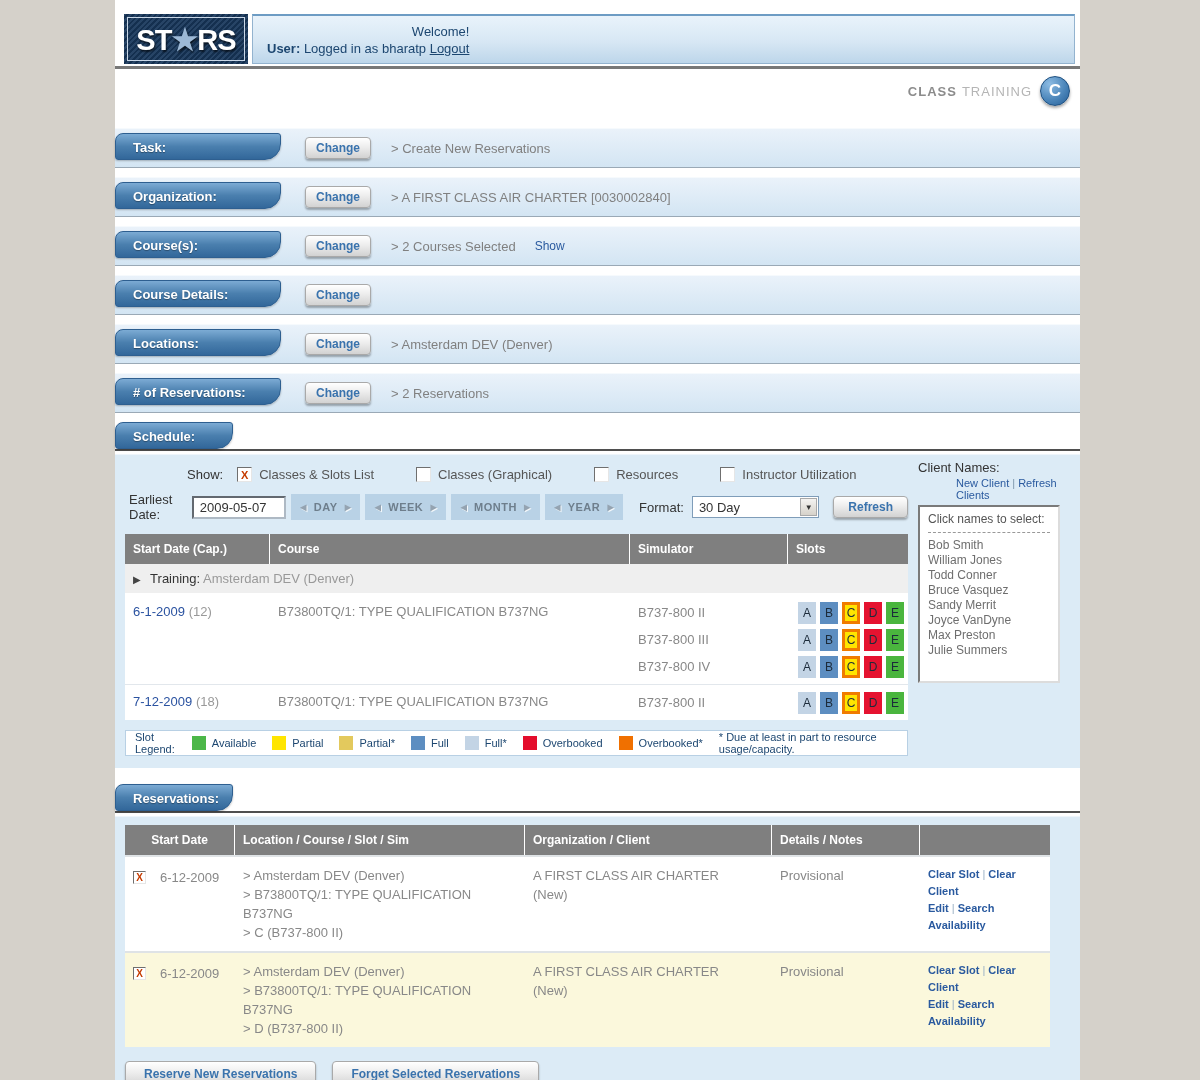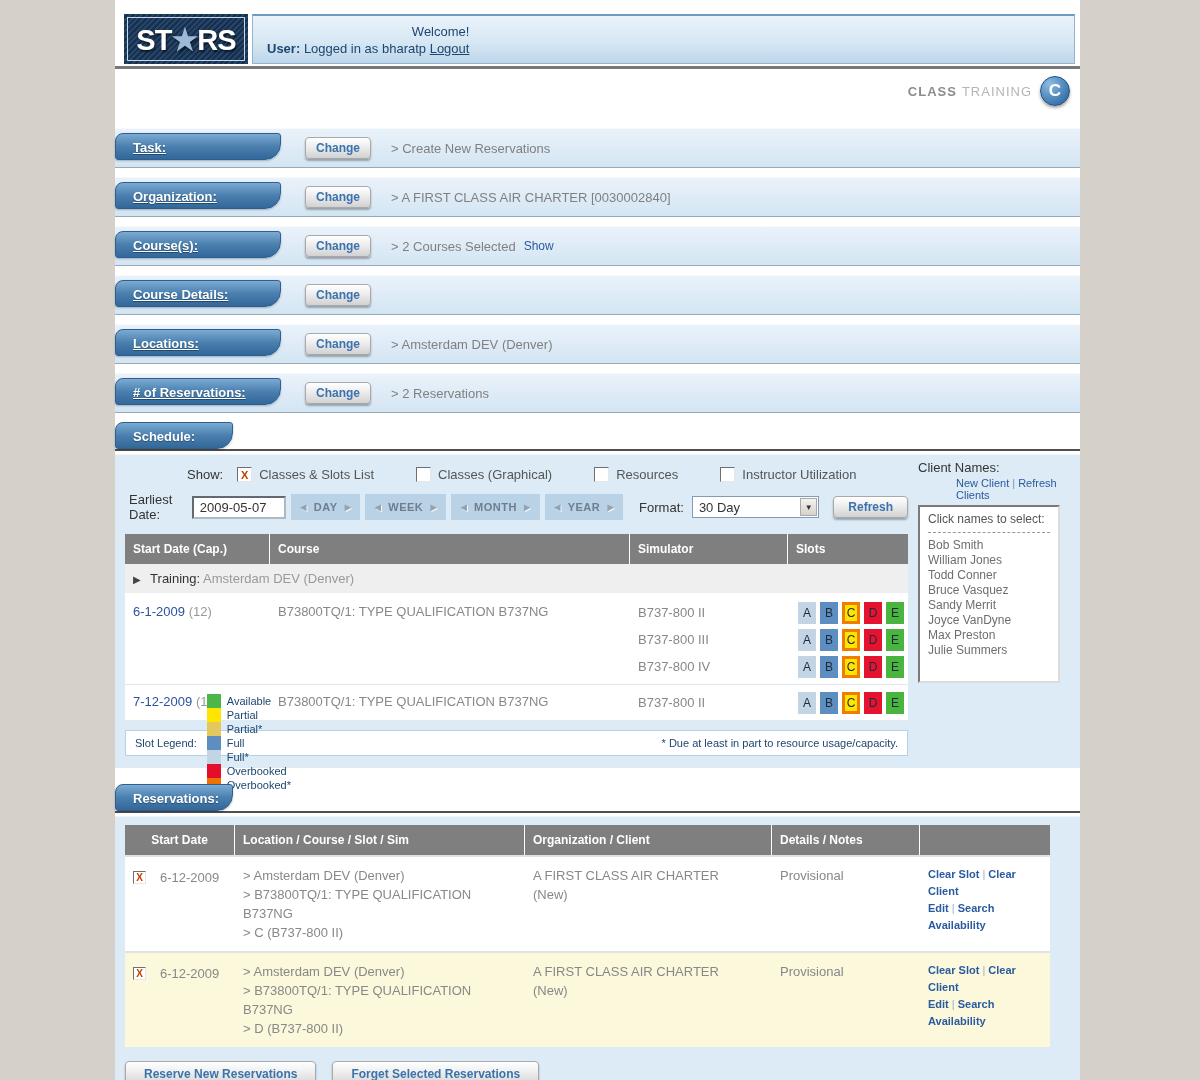"Task:" .sel-band .tab { text-decoration: underline -> none }
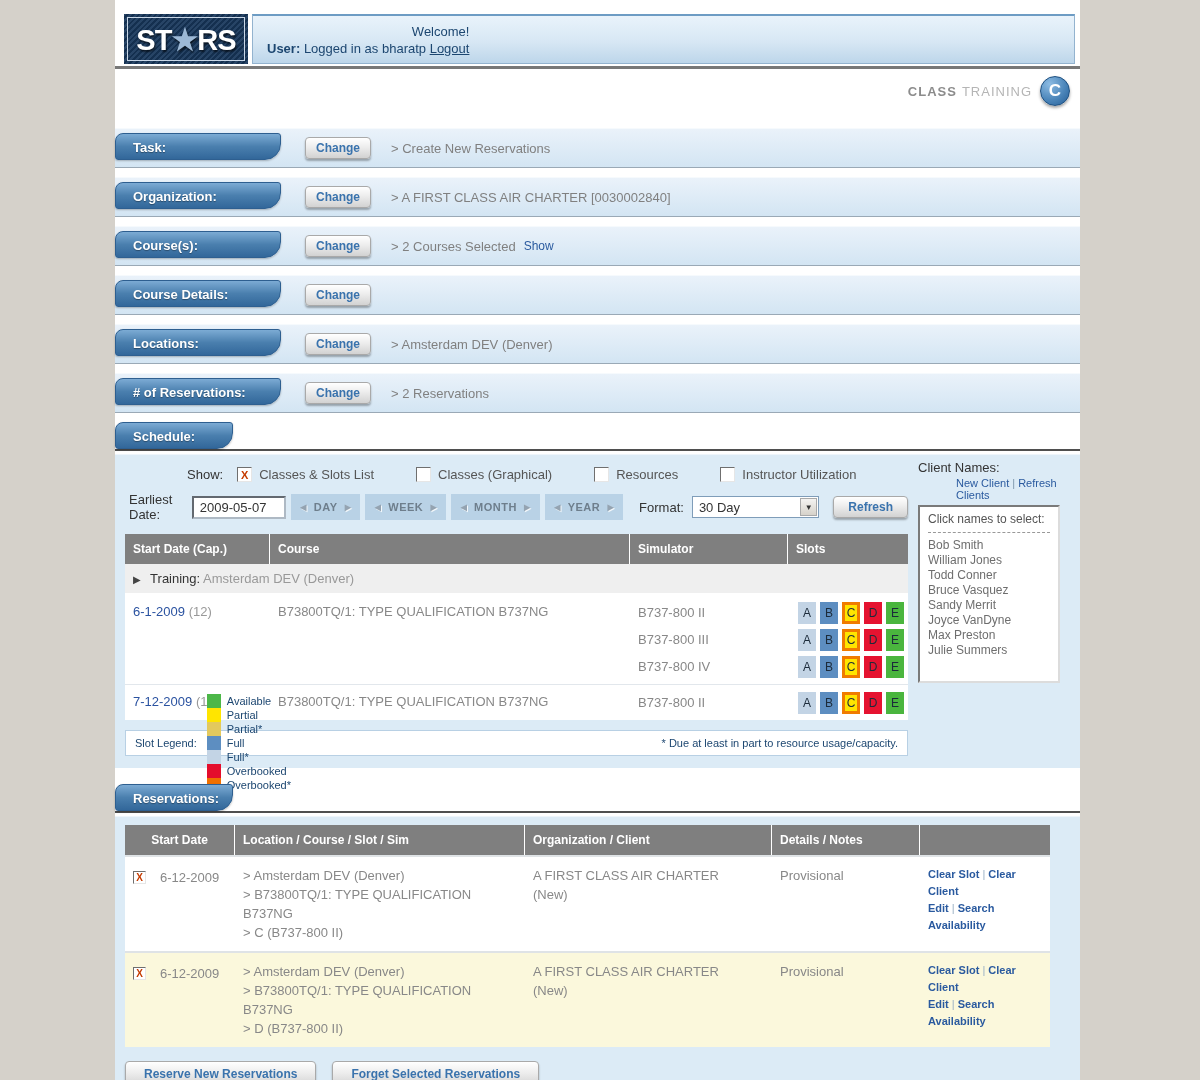"Show" .mini-link { margin-left: 8px -> 19px }
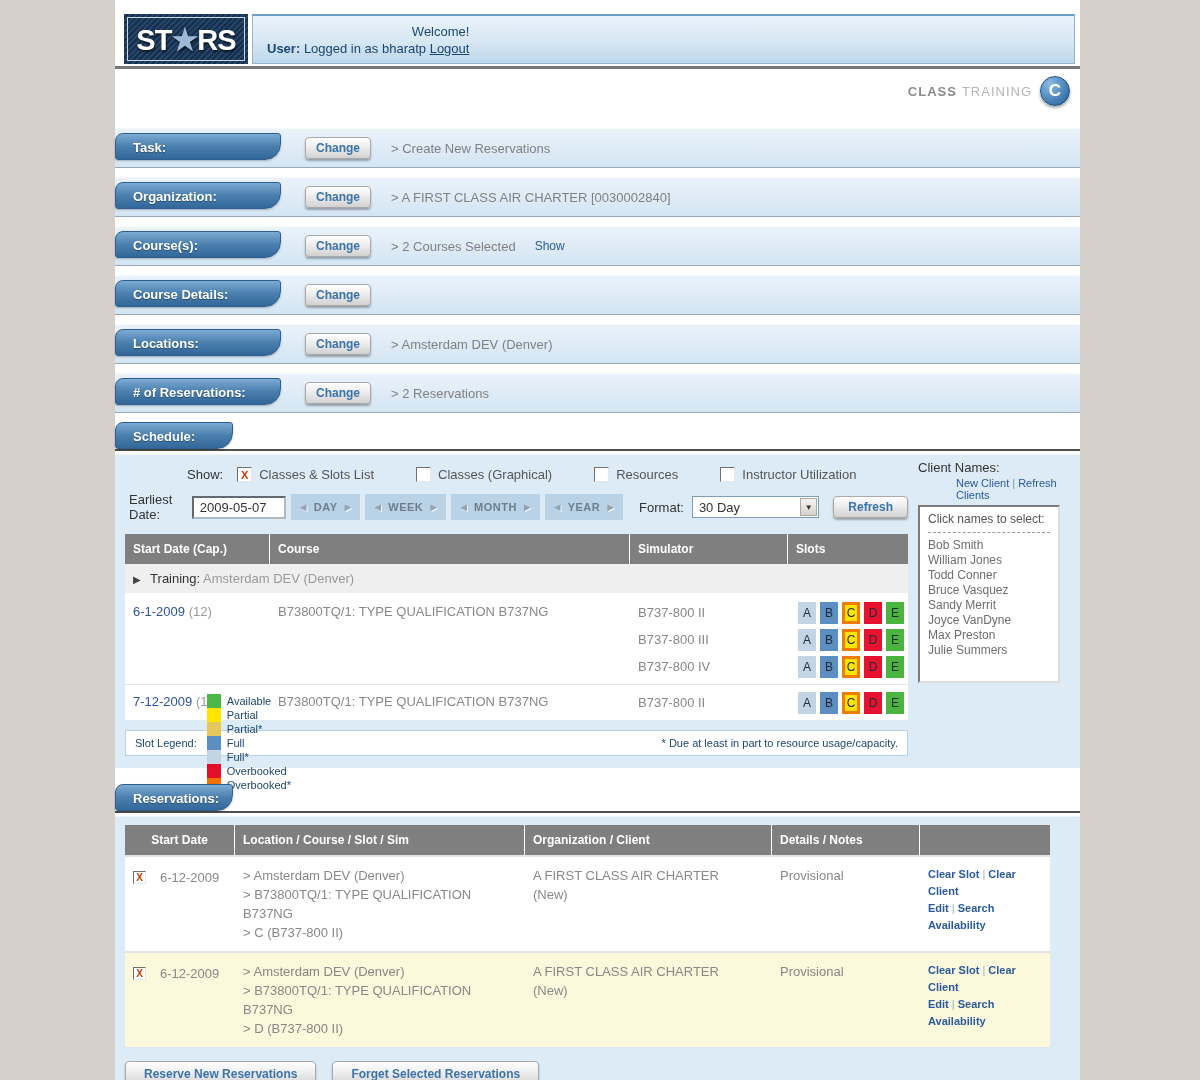"Available" span { flex-direction: column -> none }
